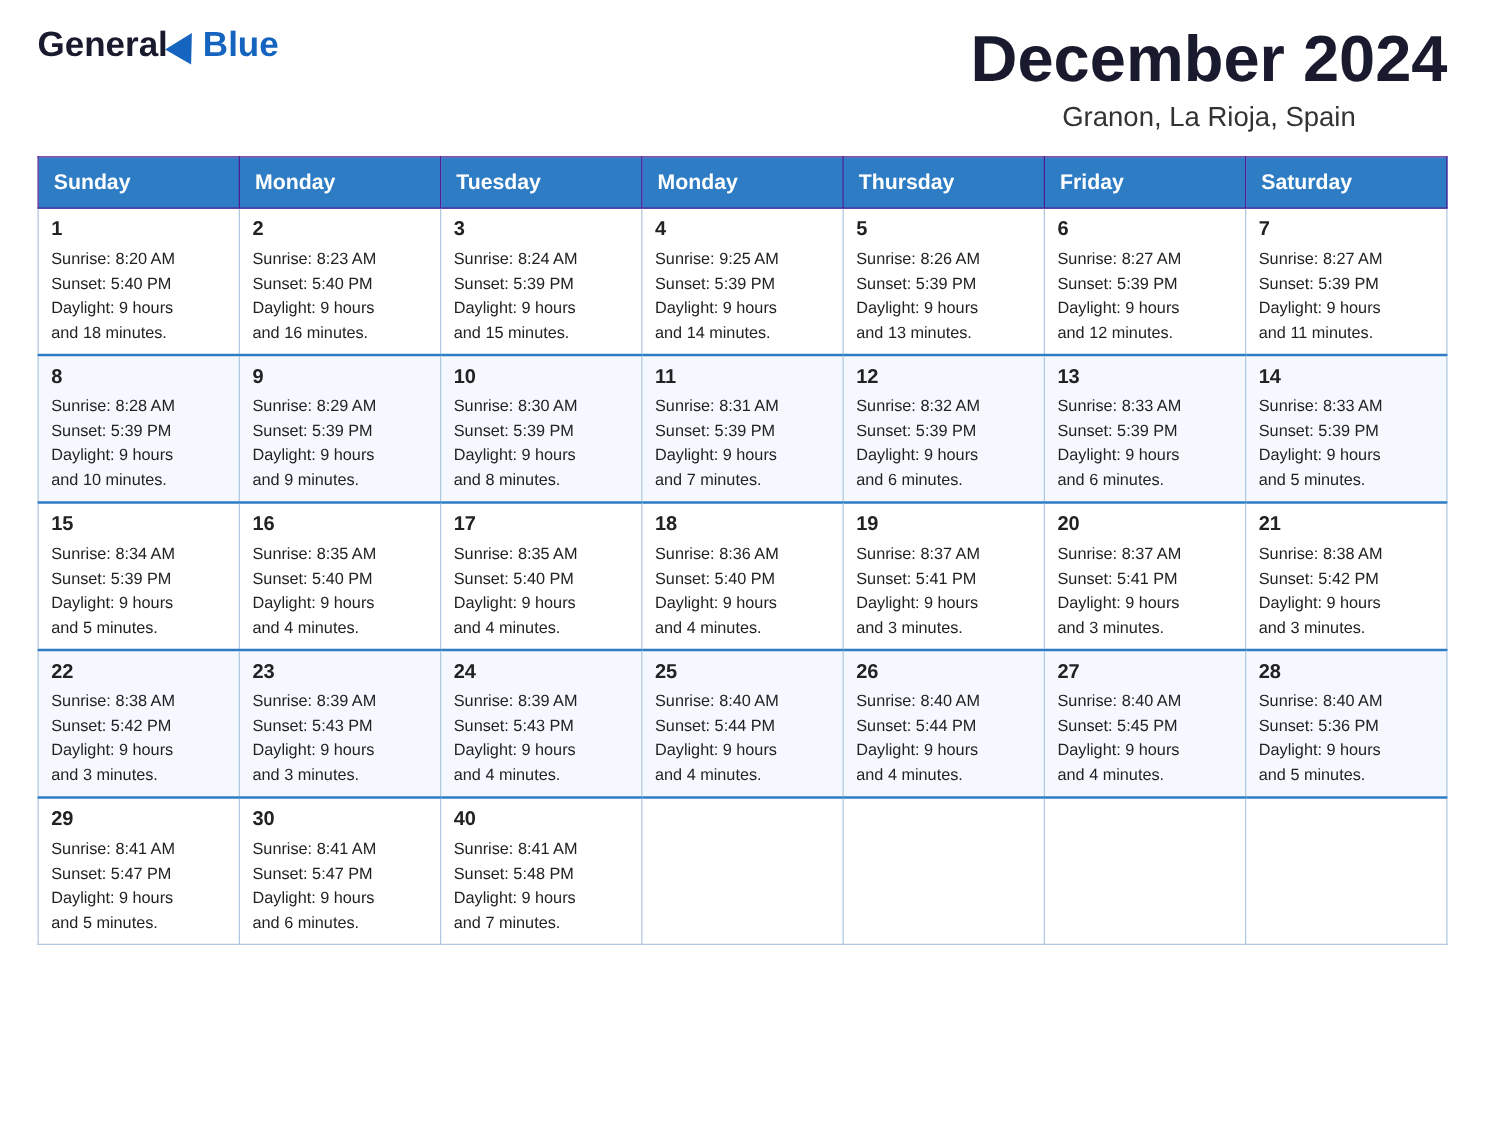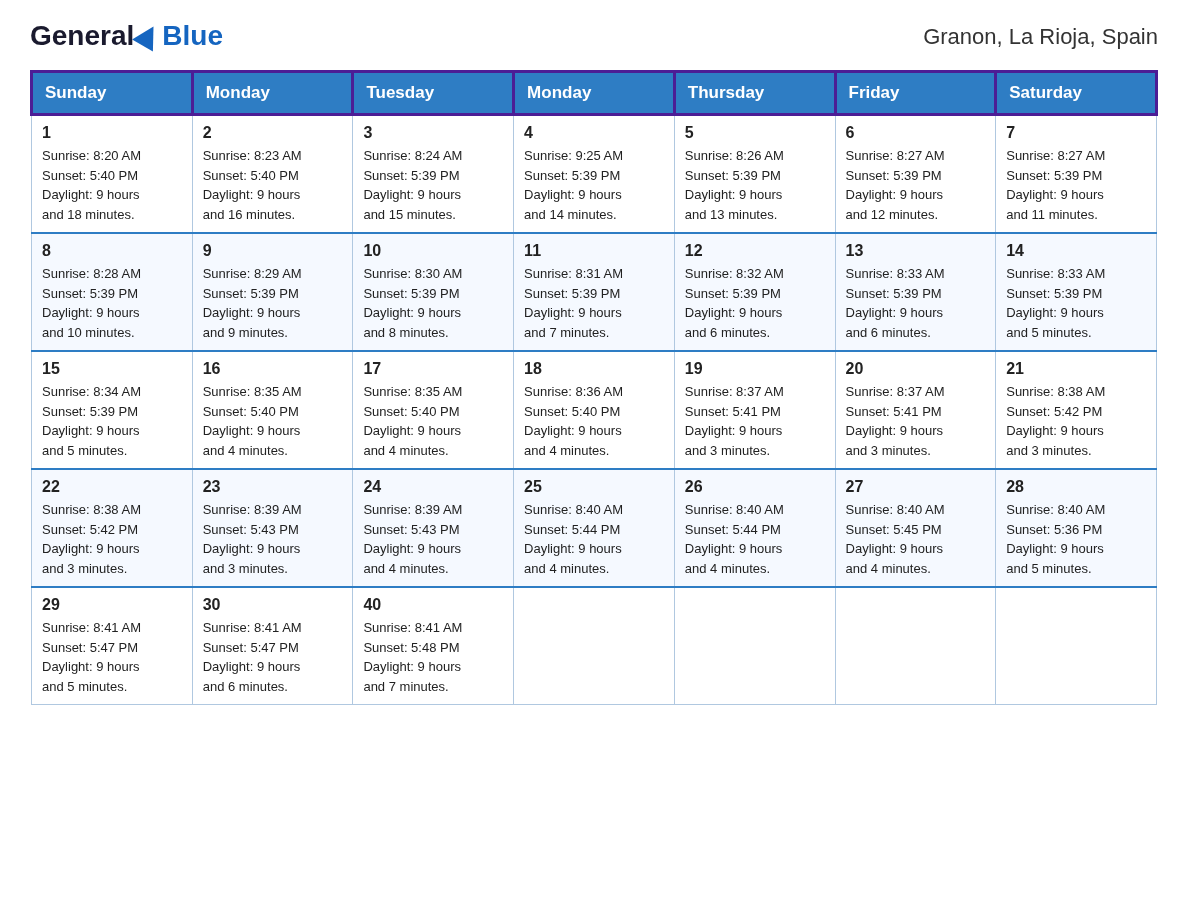"December 2024" div.main-title { html: none -> <div>December 2024</div> }
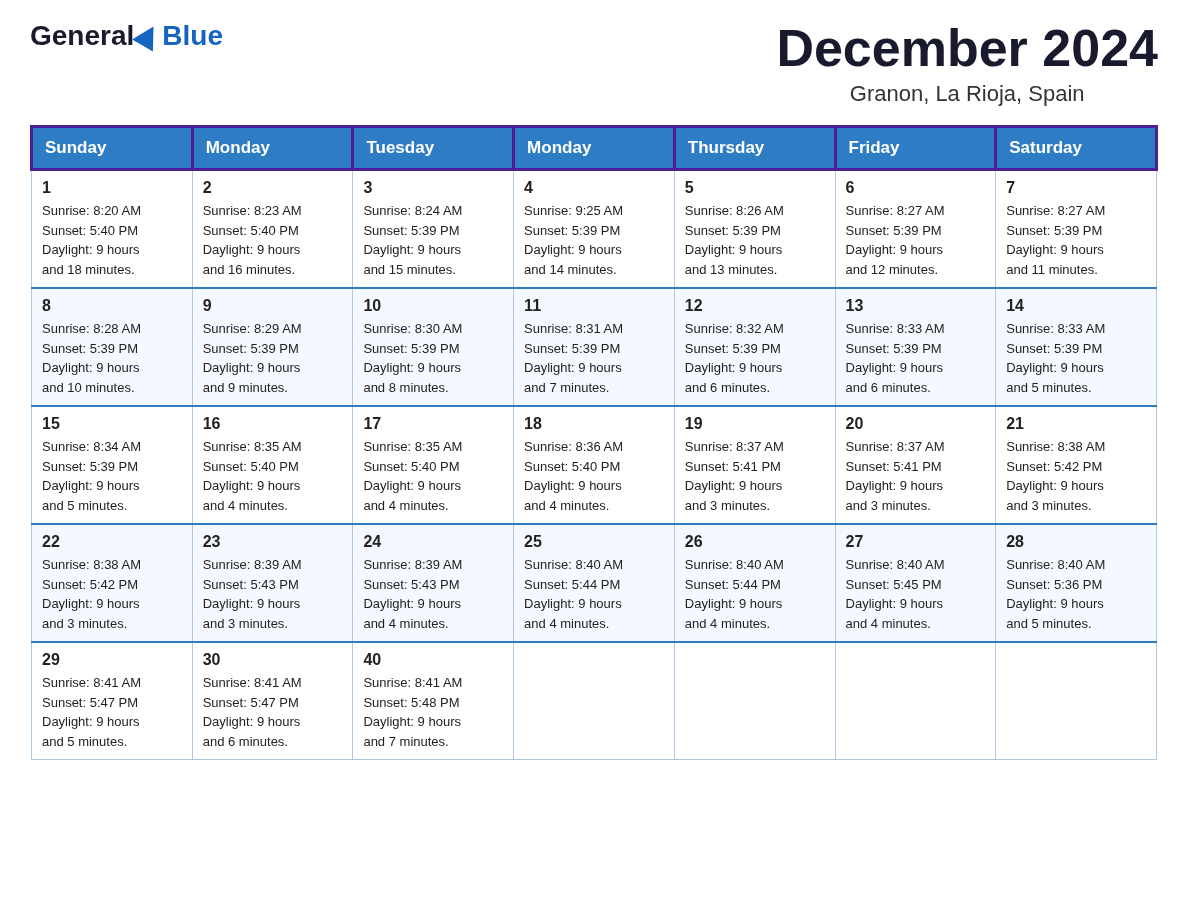"Sunday" .calendar th { border: 3px solid #4c1d95 -> 1px solid #4c1d95 }
